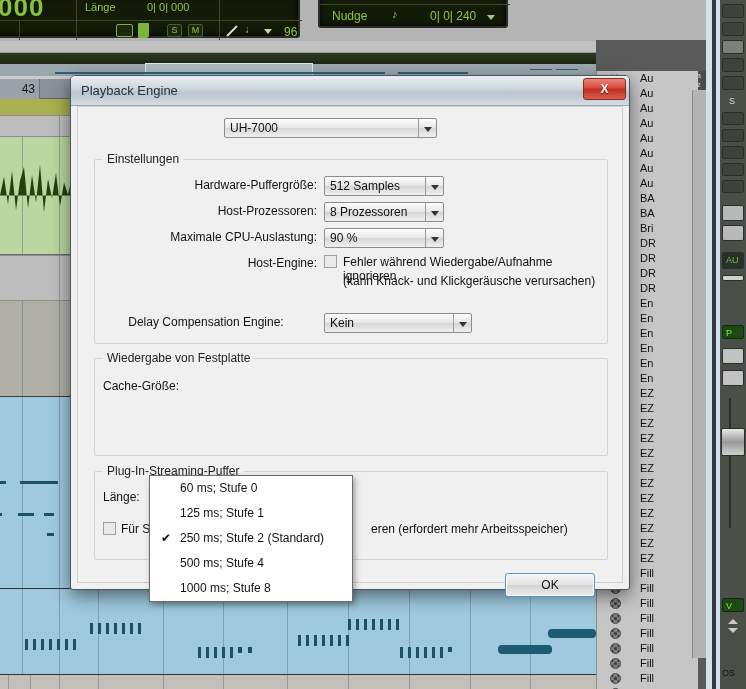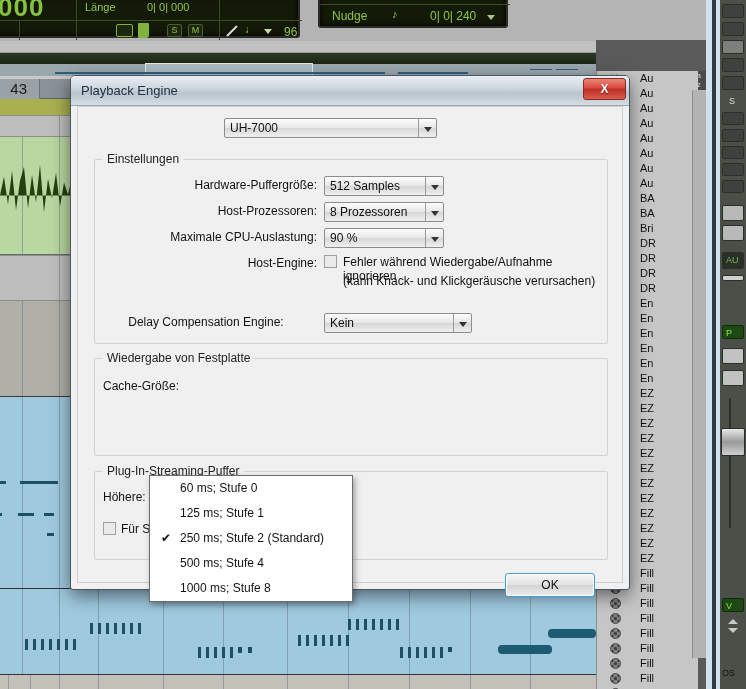"43" .rn-cell { font-size: 15px -> 12px; padding-right: 12px -> 4px }
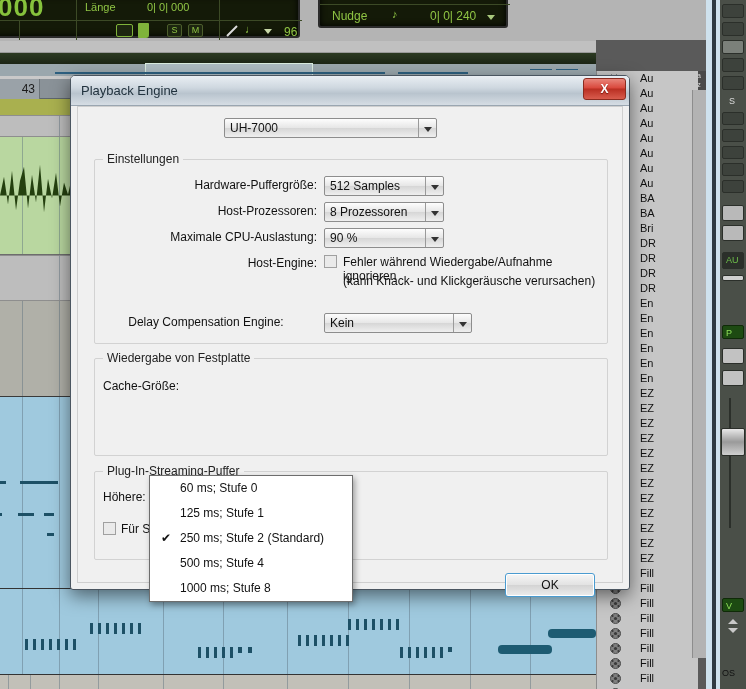"Höhere:" div.lbl-l { text: Höhere -> Länge }
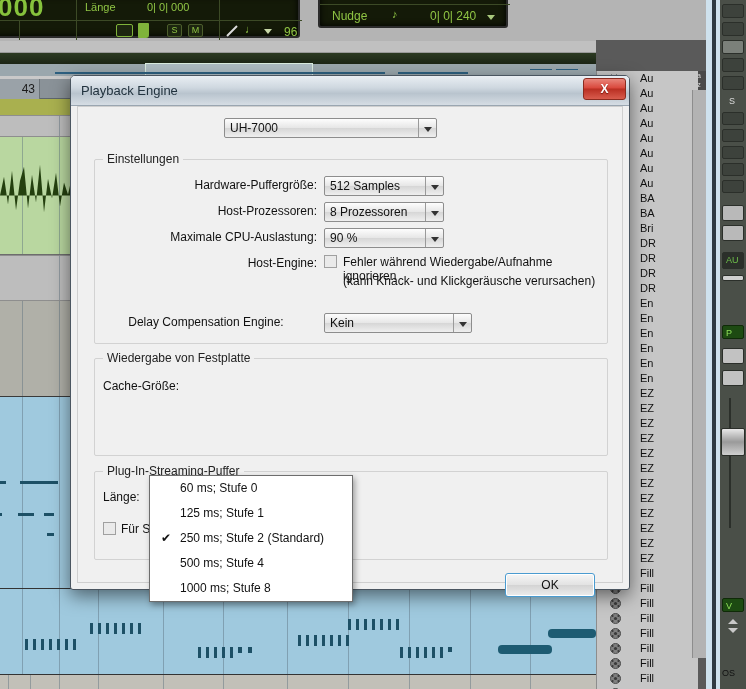"eren (erfordert mehr Arbeitsspeicher)" div.lbl-l { html: none -> <div>eren (erfordert mehr Arbeitsspeicher)</div> }
